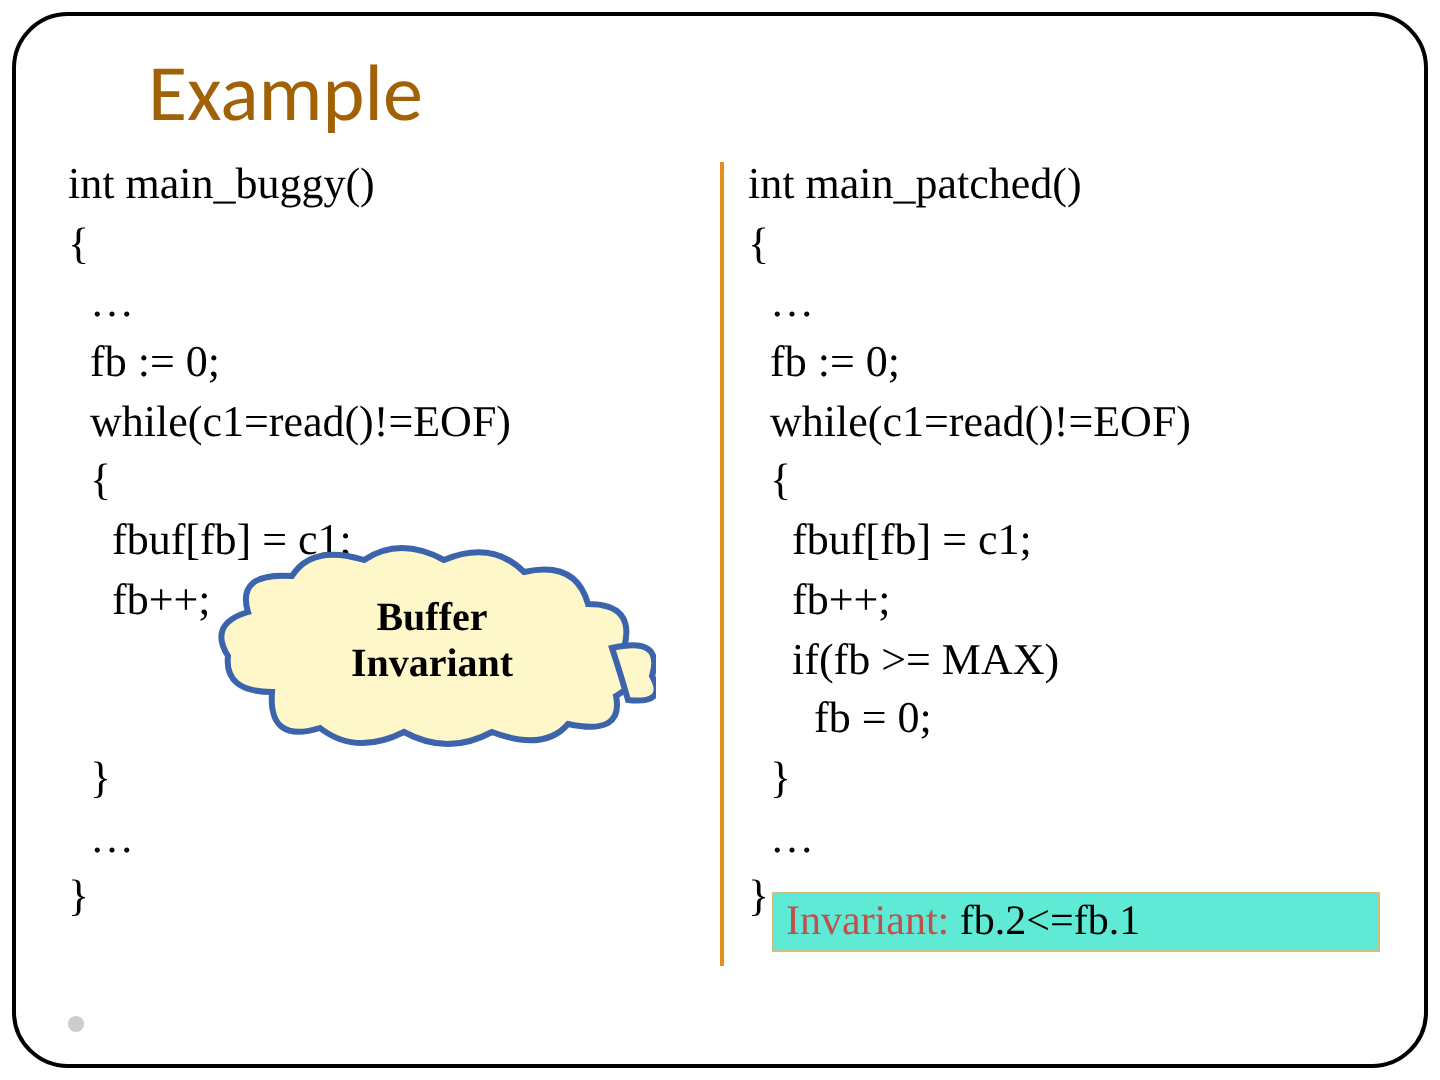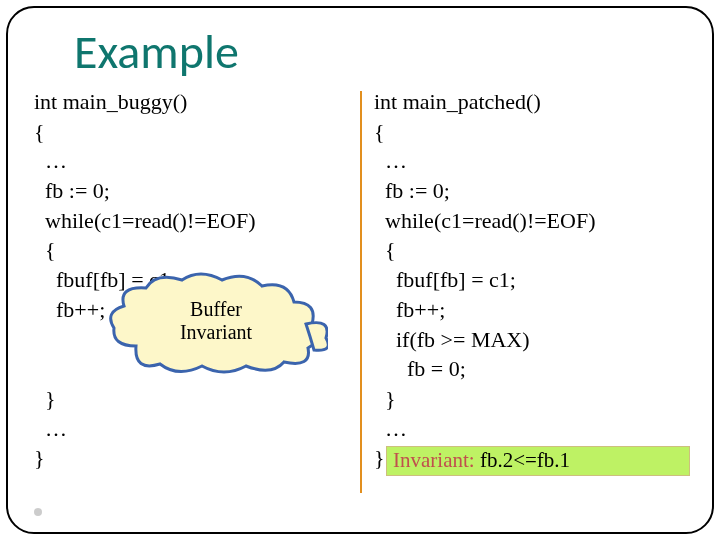"Example" .title { color: #0f766e -> #a16207; font-size: 48px -> 40px }
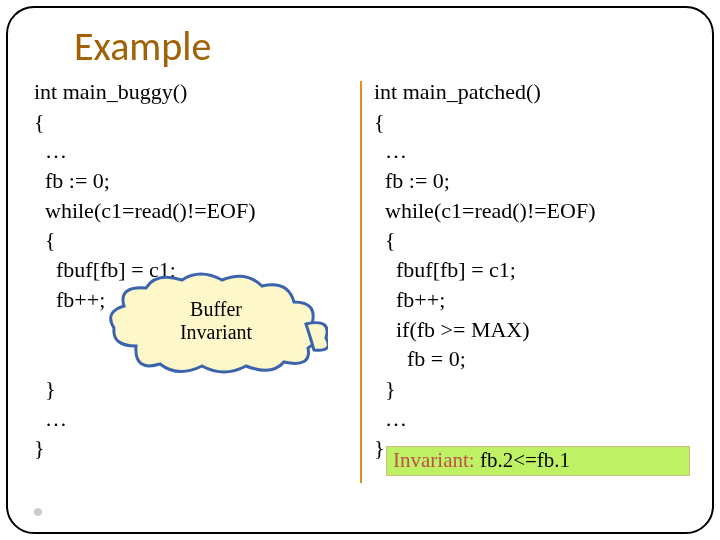"Buffer" .cloud-wrap { font-weight: none -> bold }
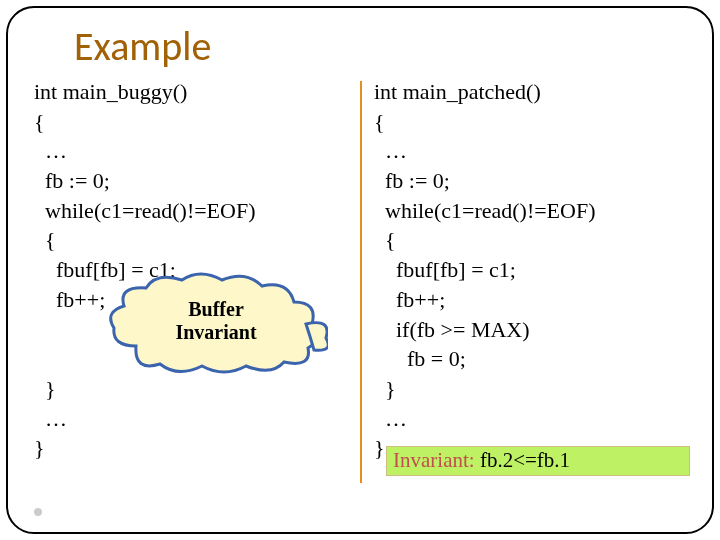"Invariant: fb.2<=fb.1" .tag-box { background: #bef264 -> #5eead4 }
